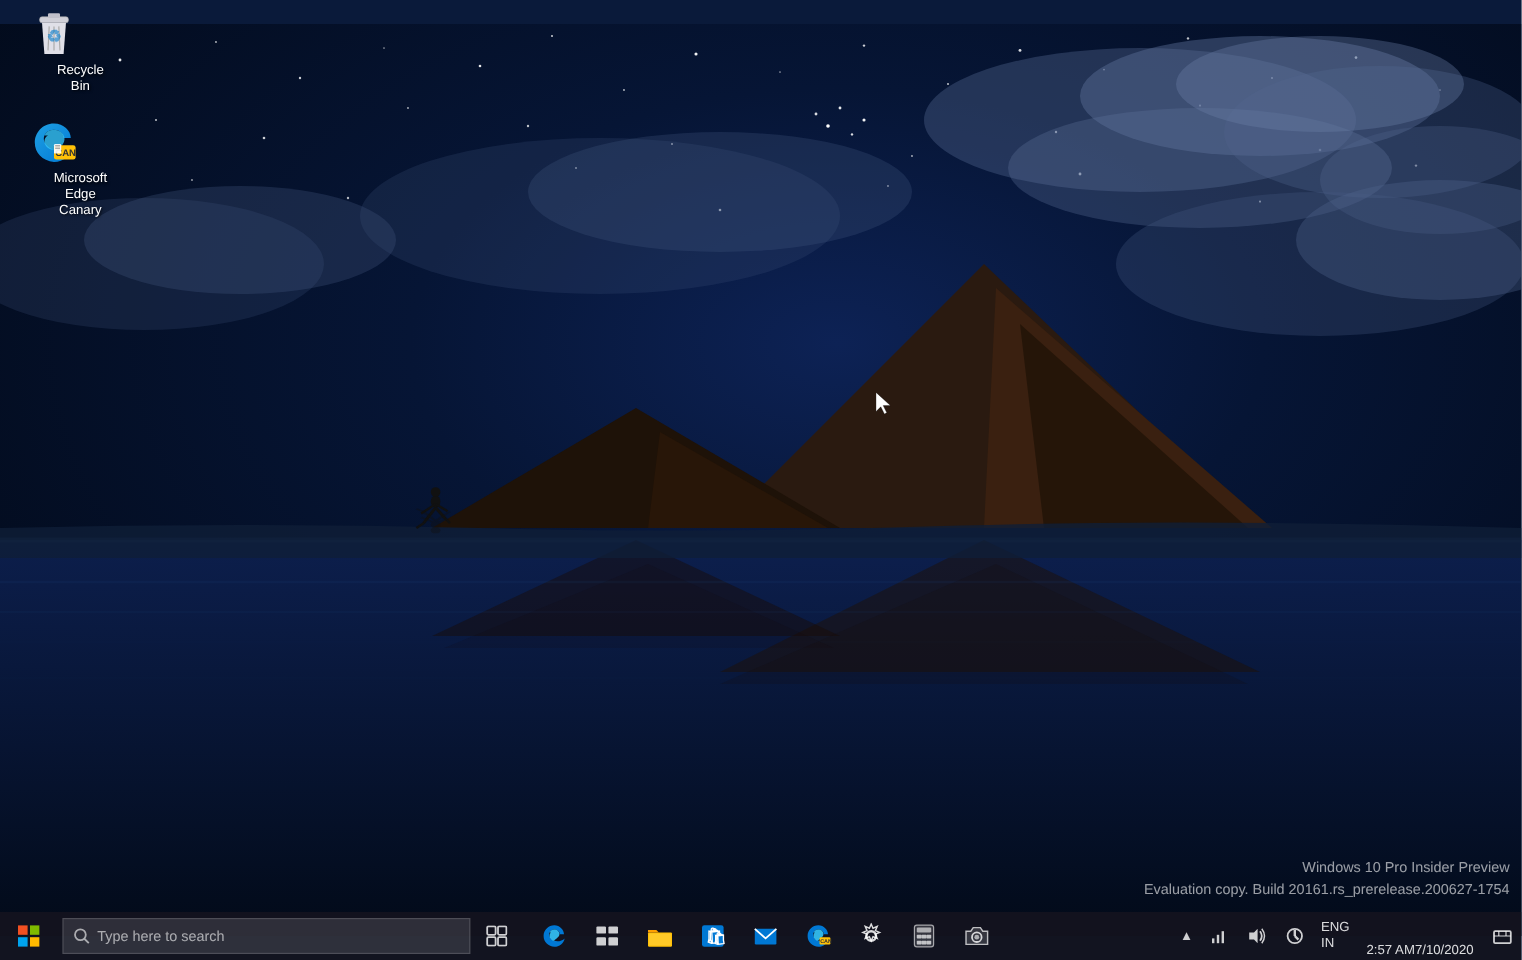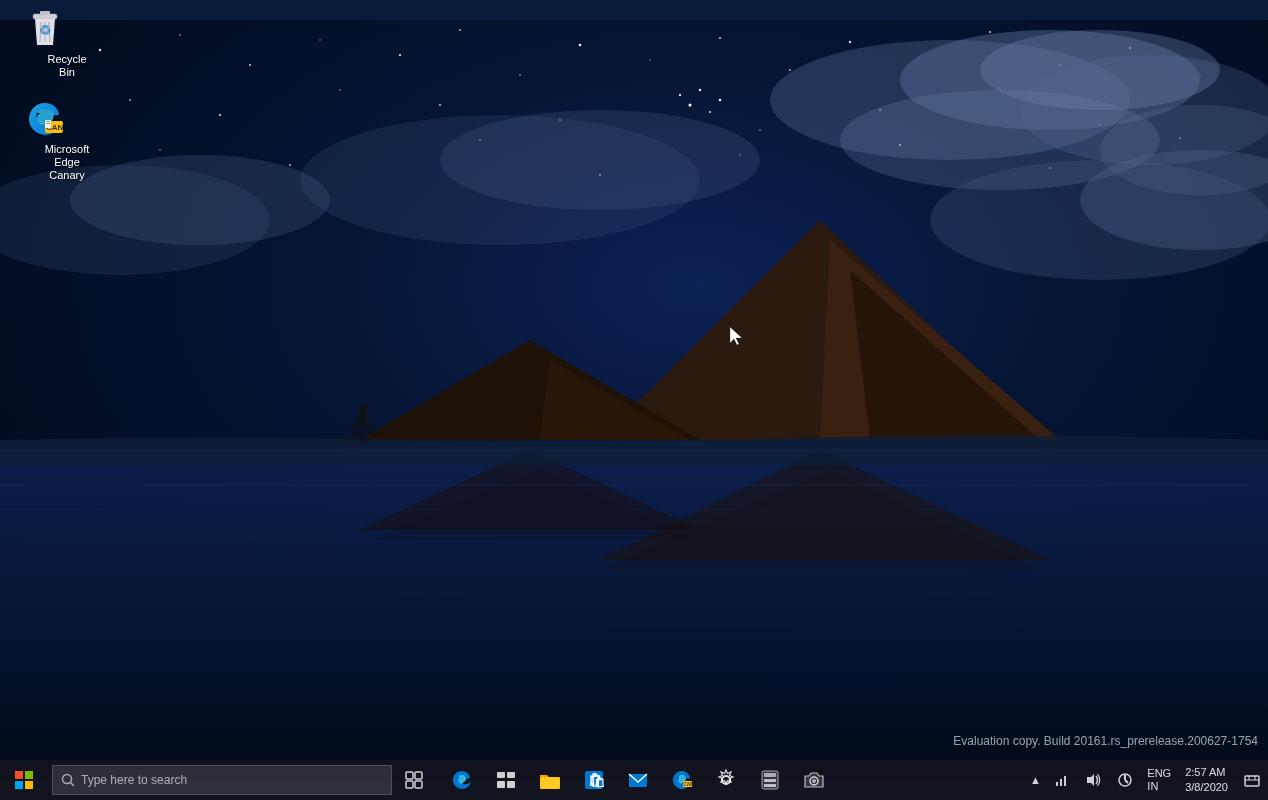"Windows 10 Pro Insider Preview" div { html: none -> <div>Windows 10 Pro Insider Preview</div> }
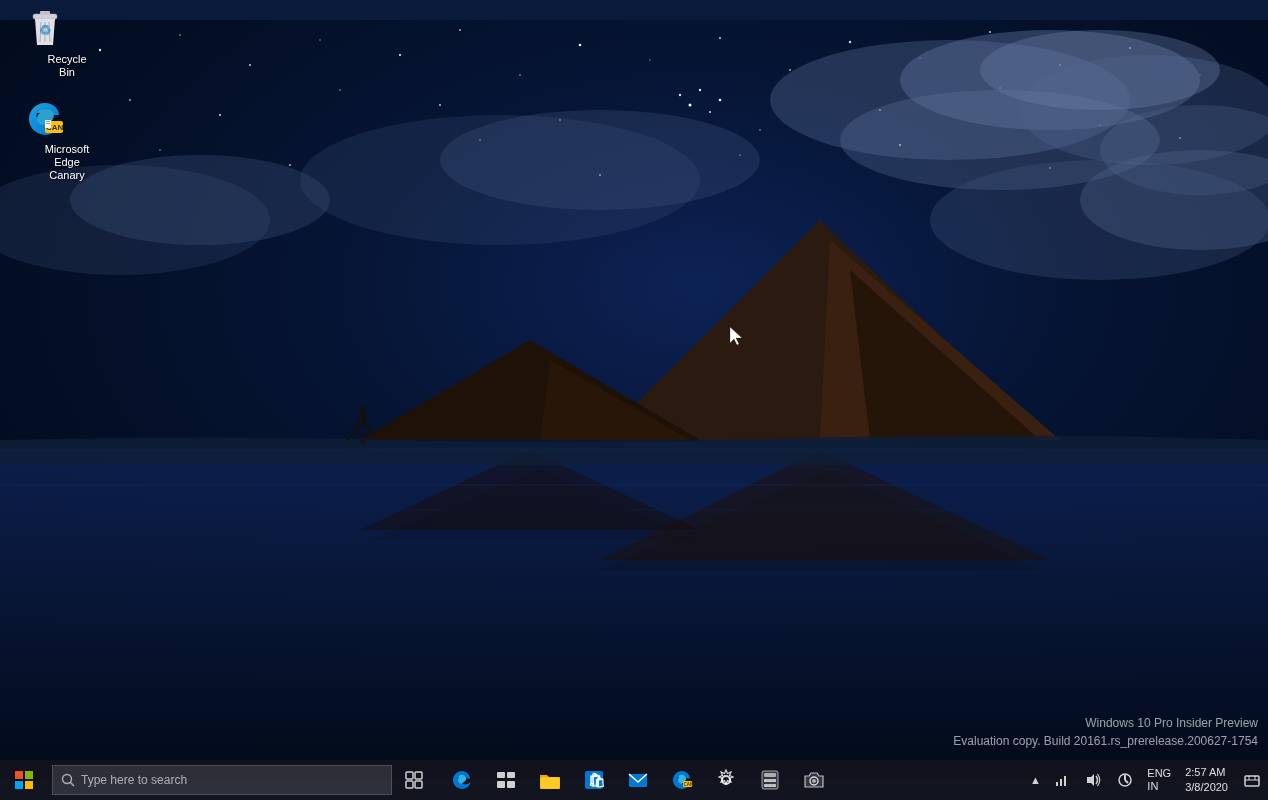"2:57 AM" .clock-area { align-items: flex-start -> flex-end; flex-direction: column -> none }
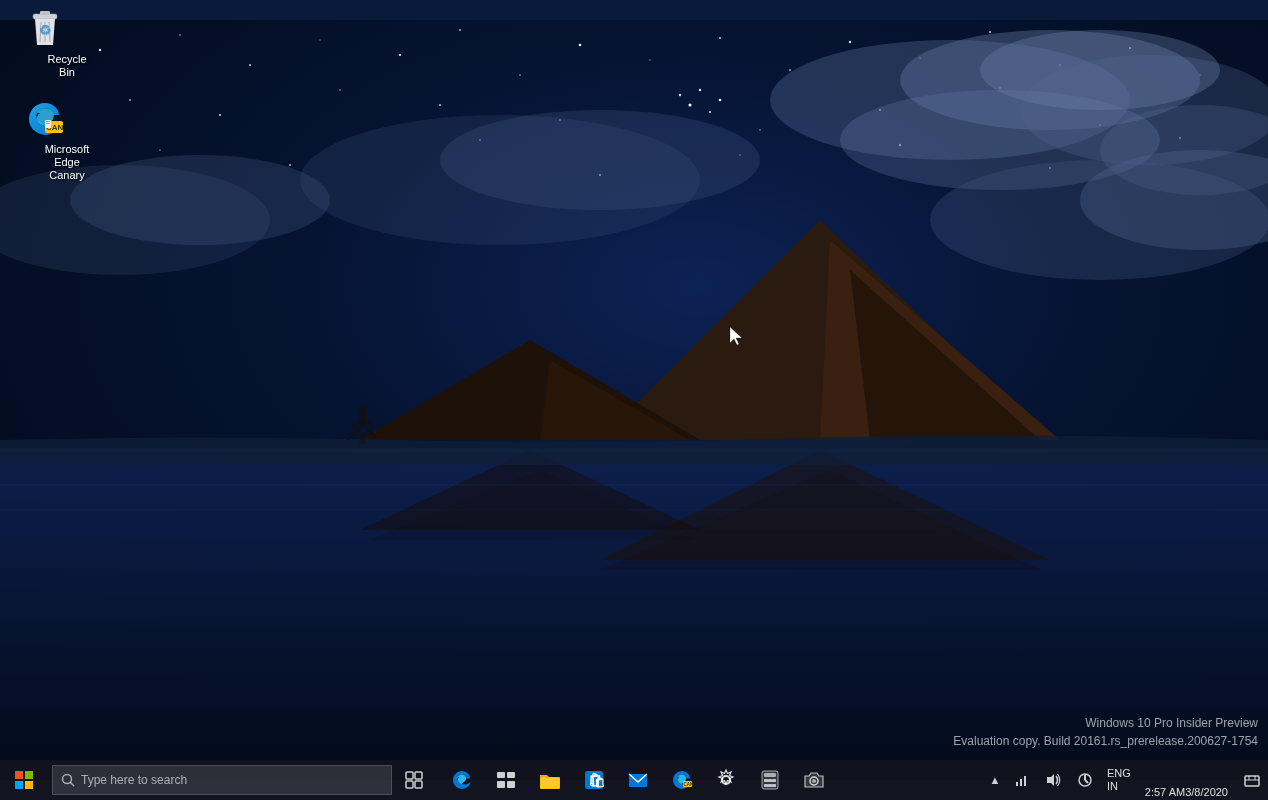"3/8/2020" span { text: 3/8/2020 -> 7/10/2020 }
